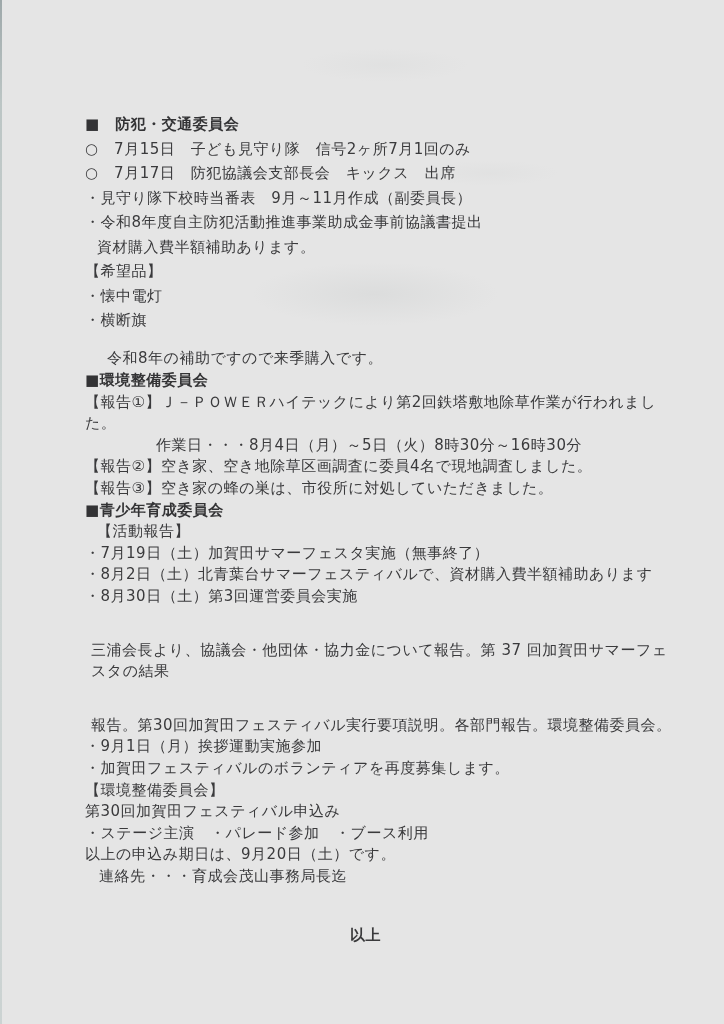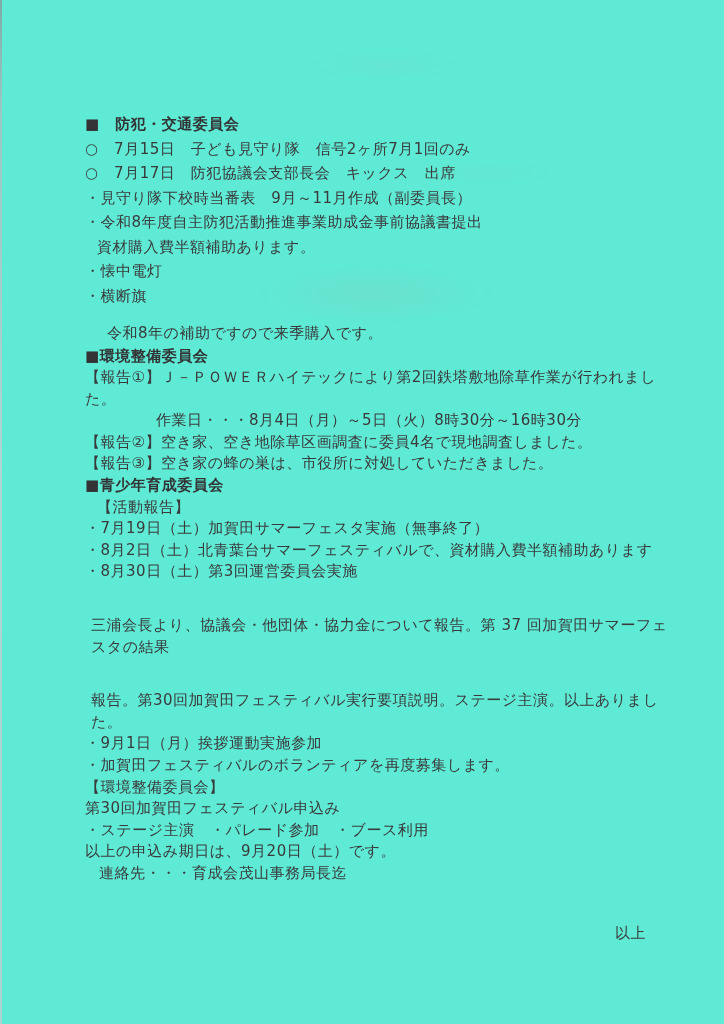"■ 防犯・交通委員会" .page { background: #5eead4 -> #e5e5e5 }
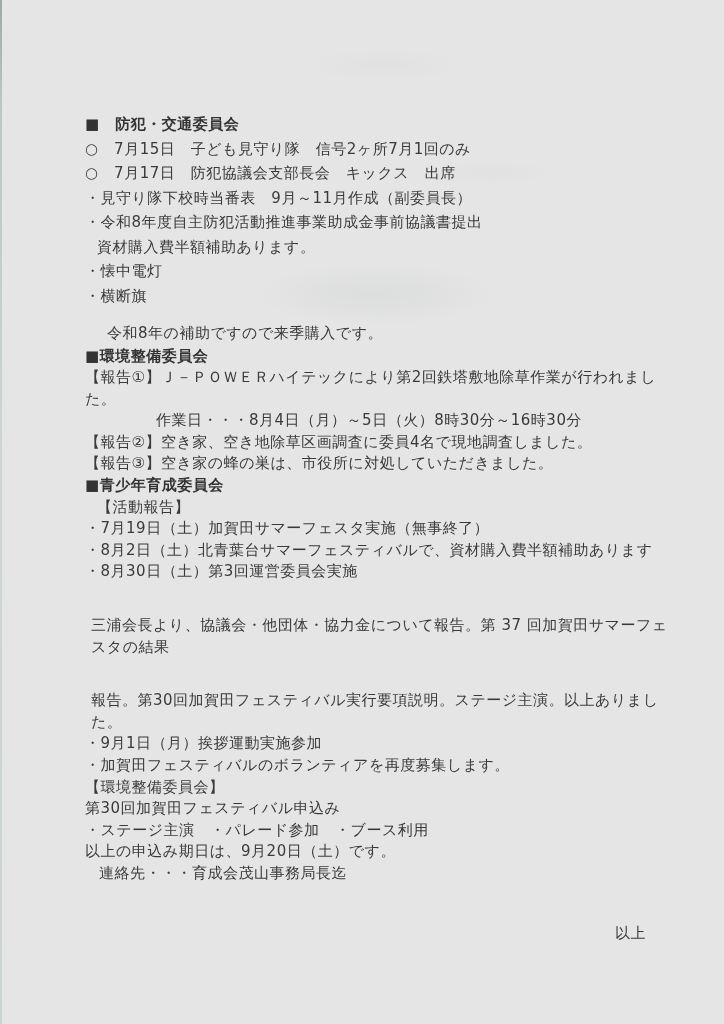"【希望品】" div.line { html: none -> <div>【希望品】</div> }
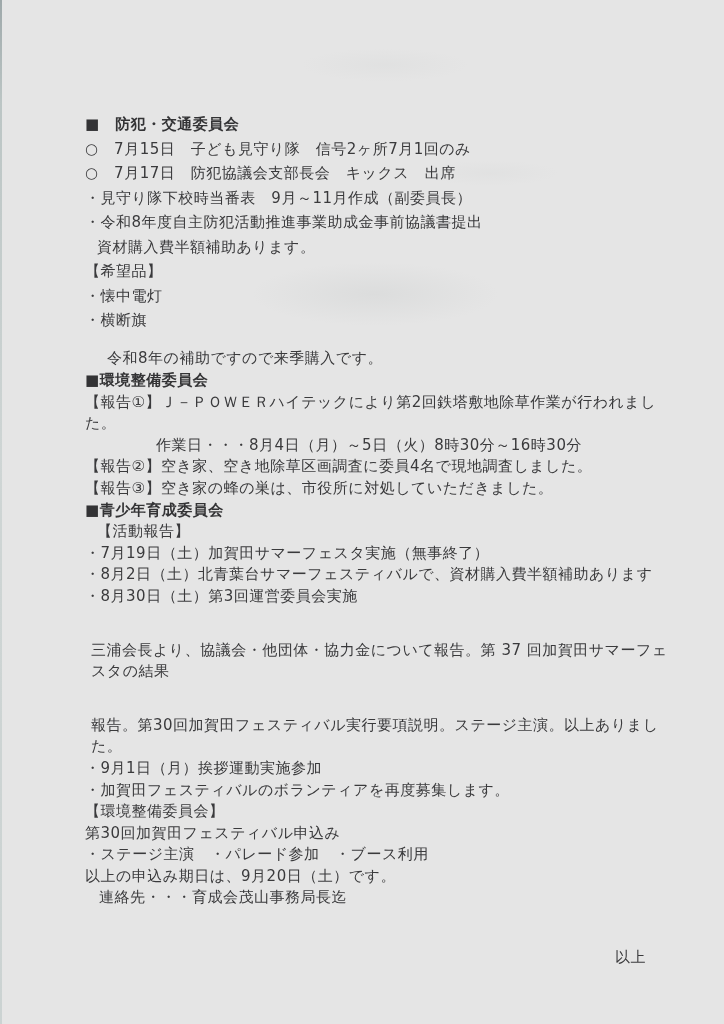"報告。第30回加賀田フェスティバル実行要項説明。ステージ主演。以上ありました。" div.line { text: ステージ主演。以上ありました -> 各部門報告。環境整備委員会 }
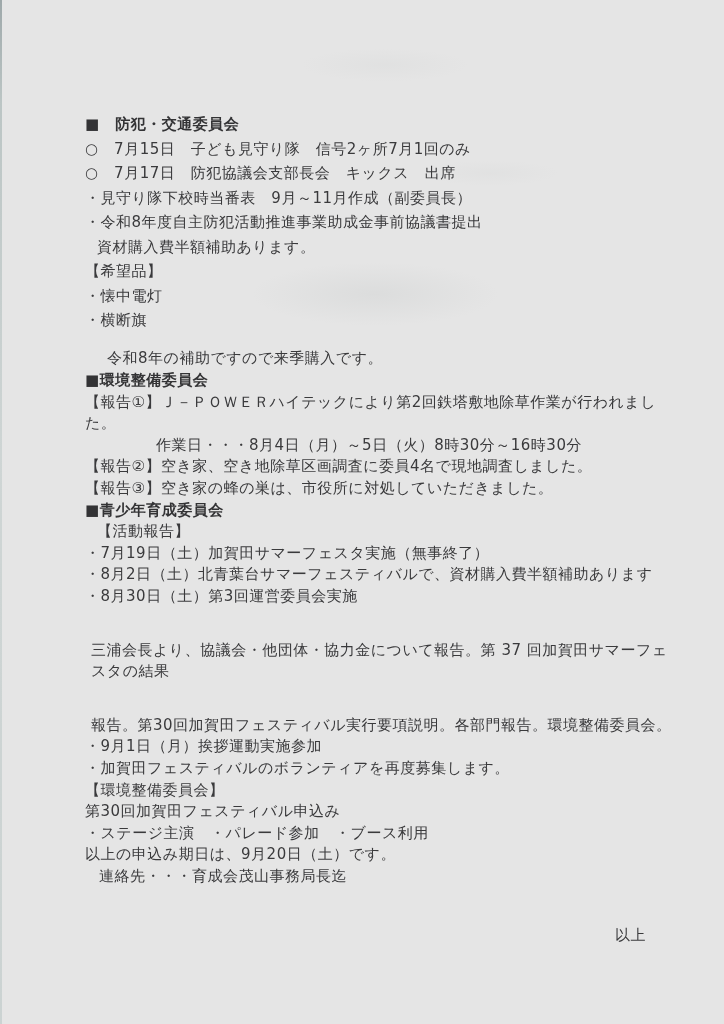"以上" .role-closing { font-weight: none -> bold; text-align: right -> center }
